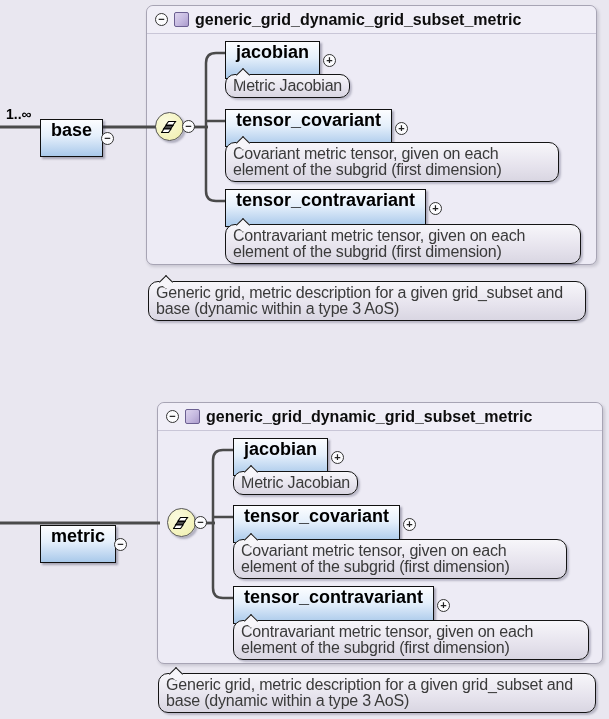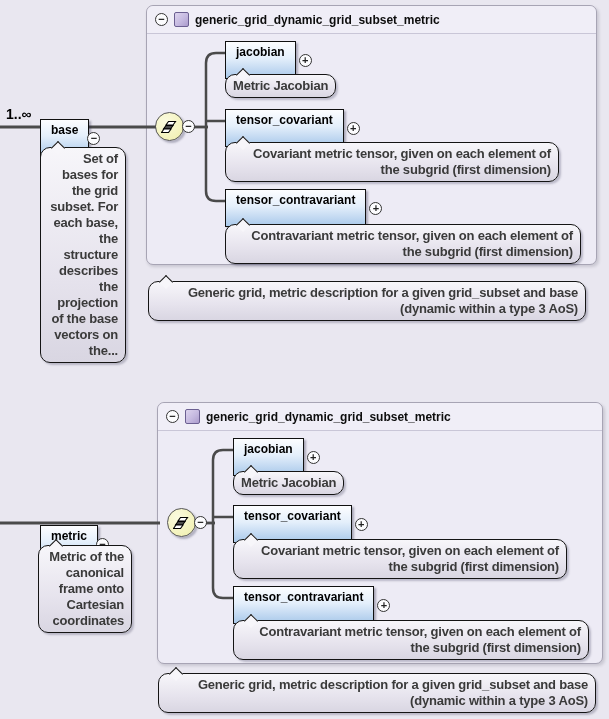"generic_grid_dynamic_grid_subset_metric" .panel-title { font-size: 12px -> 16px }
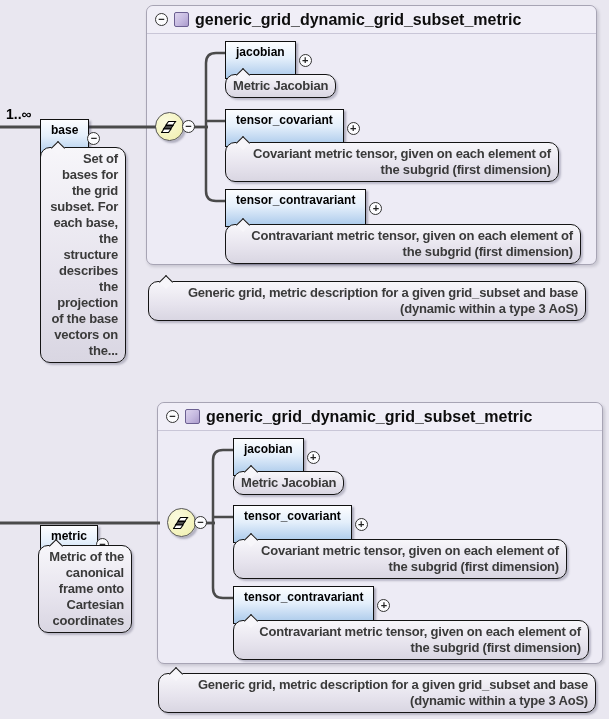"jacobian" .pill { font-size: 12px -> 18px }
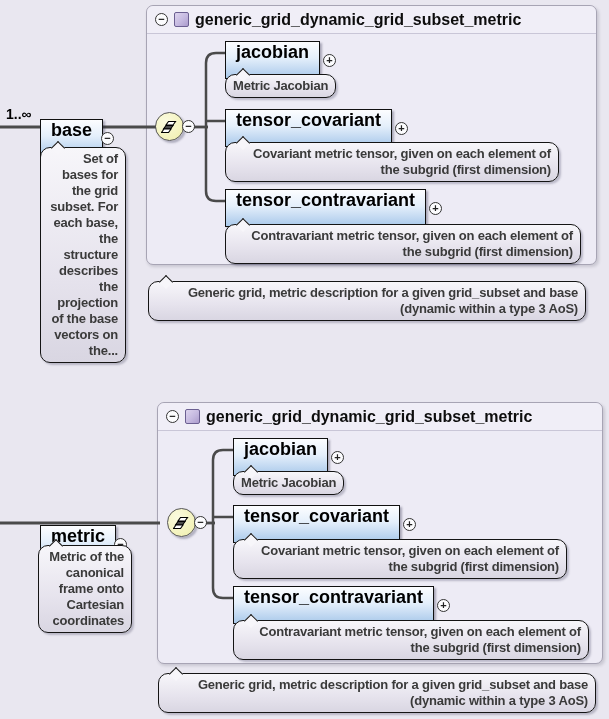"Metric Jacobian" .ann { font-size: 13px -> 16px; font-weight: bold -> normal; text-align: right -> none }
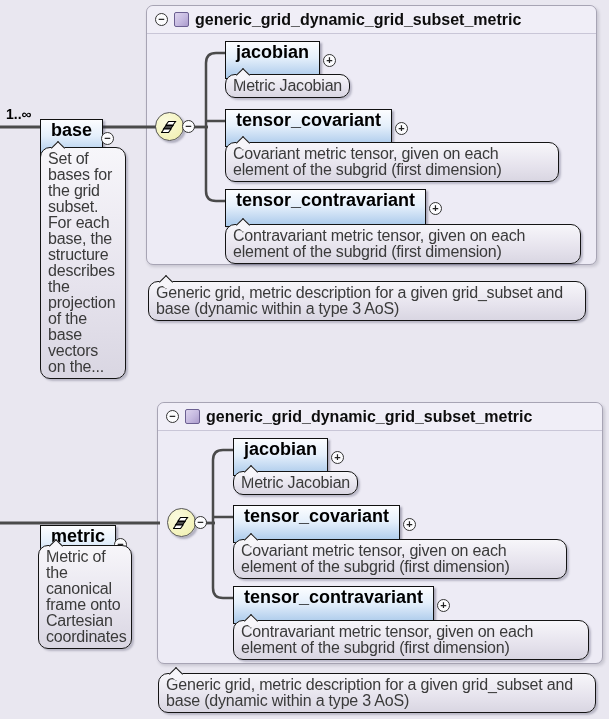"Set of bases for the" div.ann { html: <div>Set of bases for the grid subset. For each base, the structure describes the projection of the base vectors on the...</div> -> none }
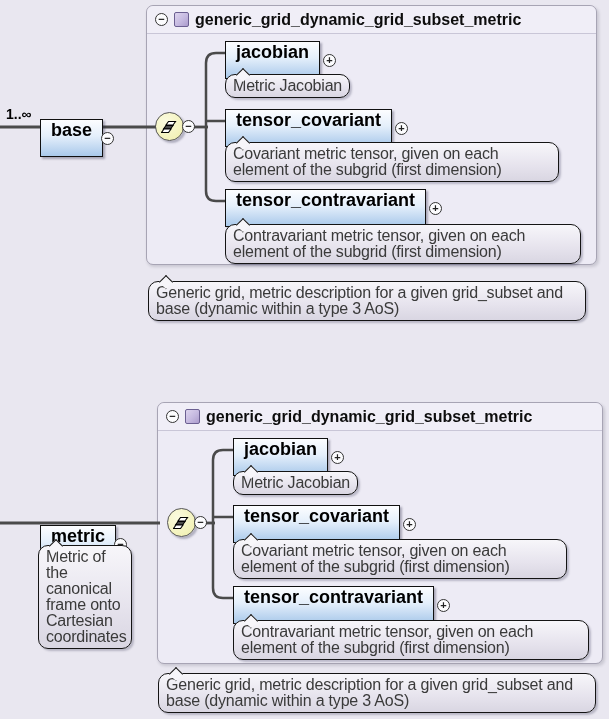"Metric of the canonical frame" div.ann { html: <div>Metric of the canonical frame onto Cartesian coordinates</div> -> none }
